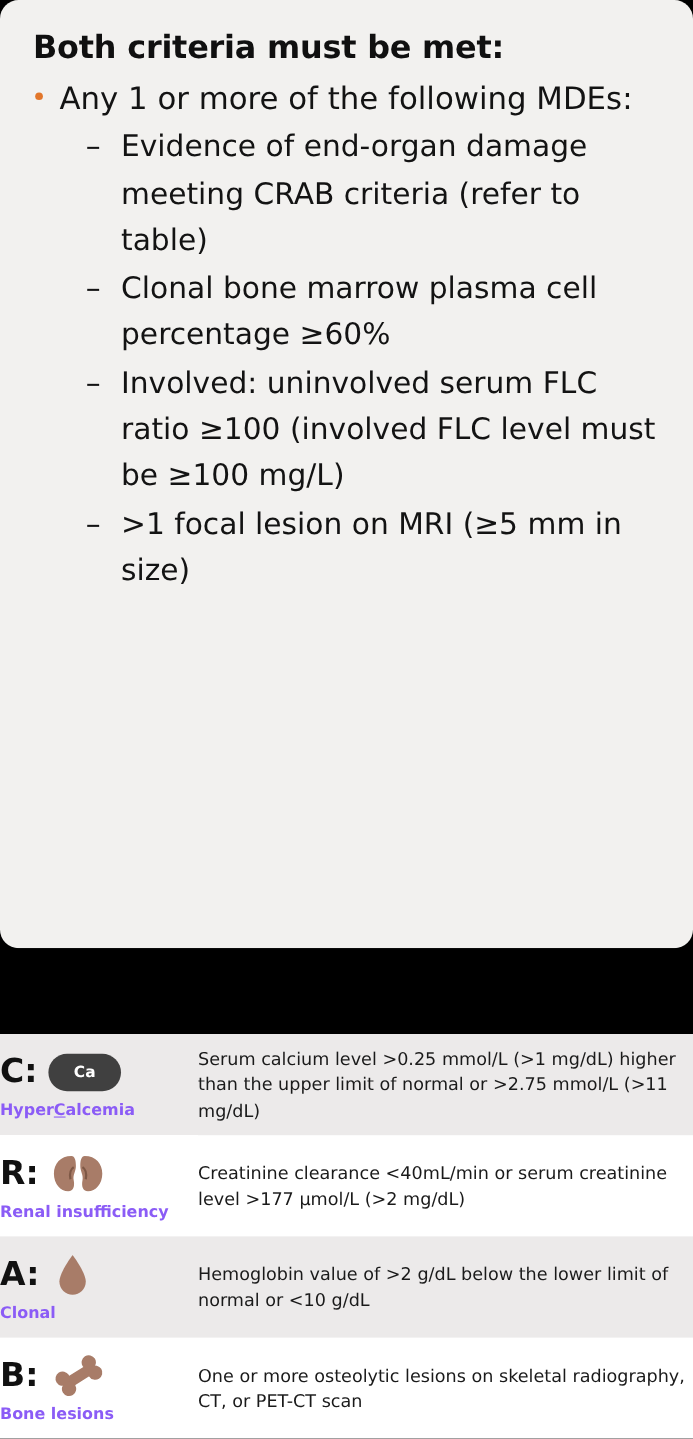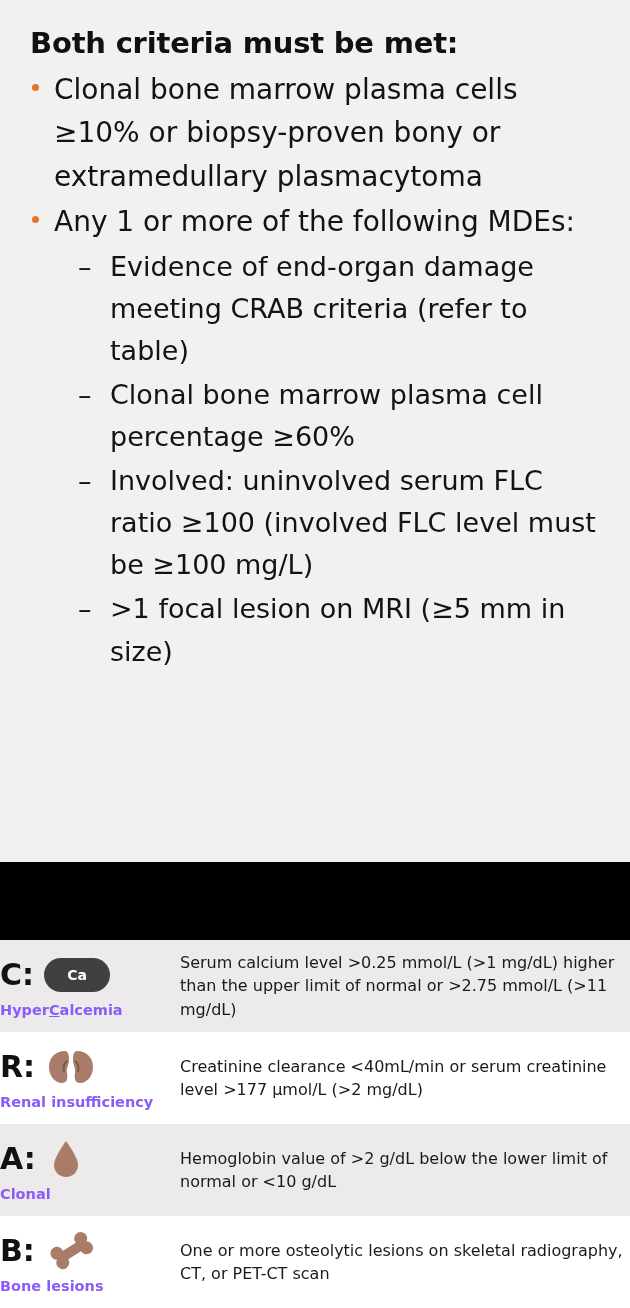"Both criteria must be met:" .criteria-panel { border-radius: none -> 17px }
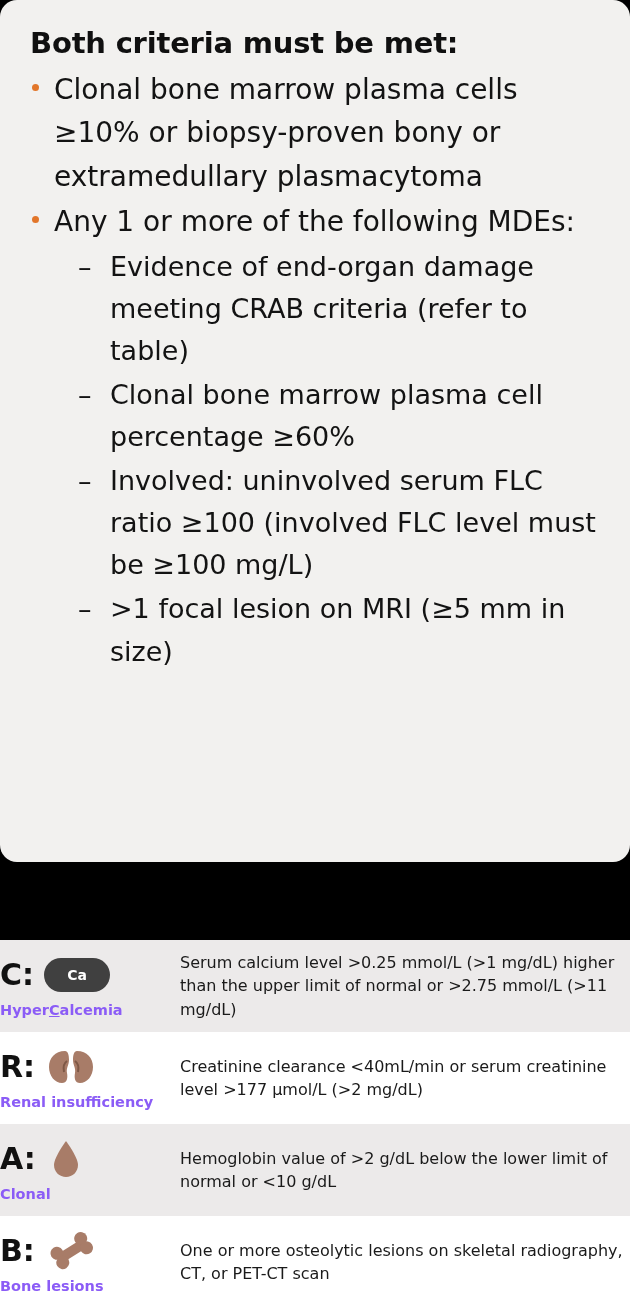"Clonal bone marrow plasma cells" li { html: <li> <span></span> <span>Clonal bone marrow plasma cells ≥10% or biopsy-proven bony or extramedullary plasmacytoma</span> </li> -> none }
